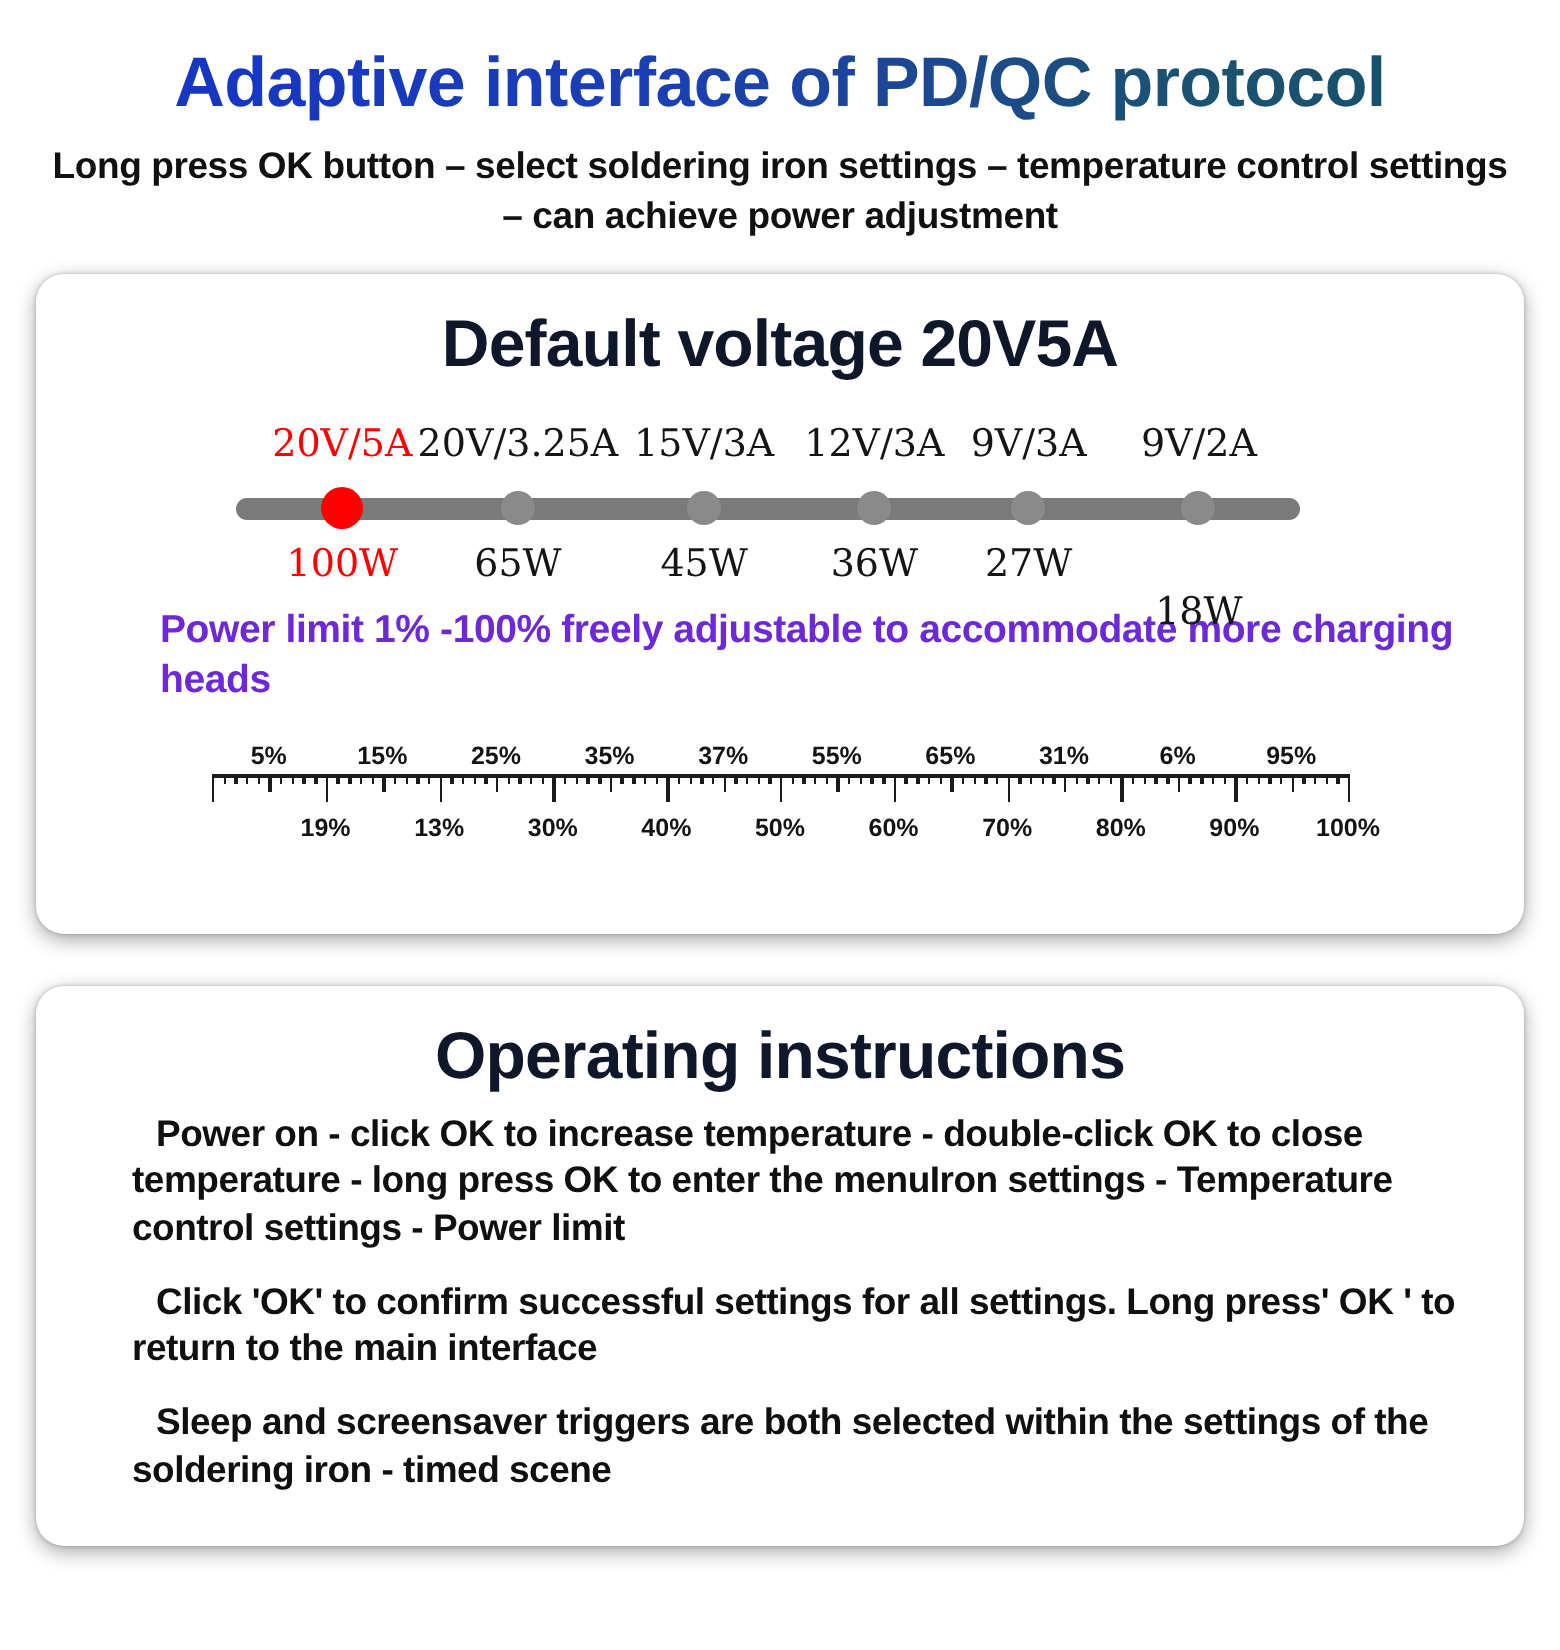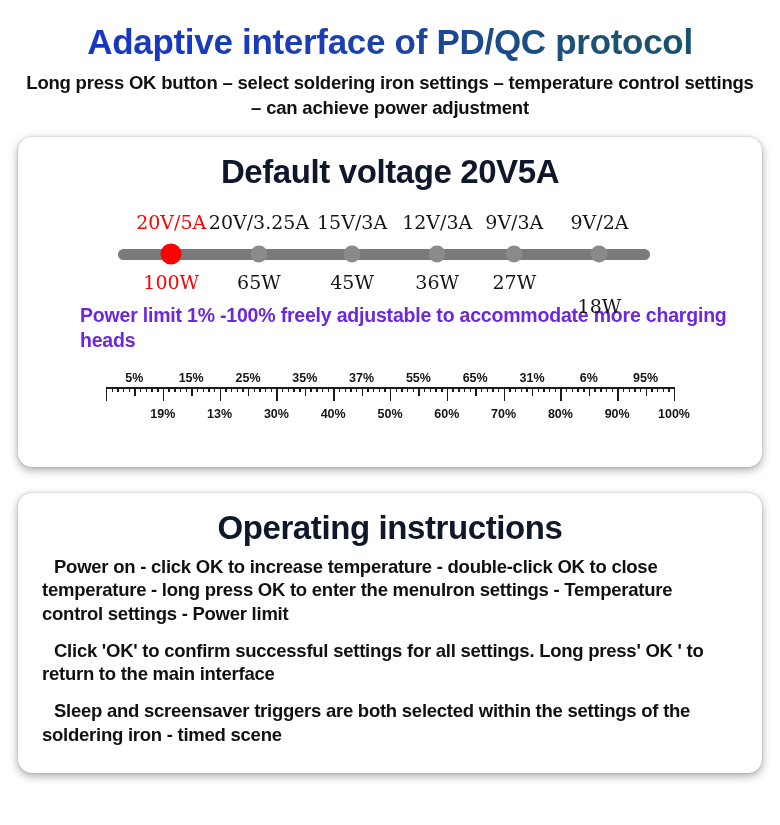"Power on - click OK" .instructions { padding: 8px 26px 0 24px -> 8px 26px 0 48px }
